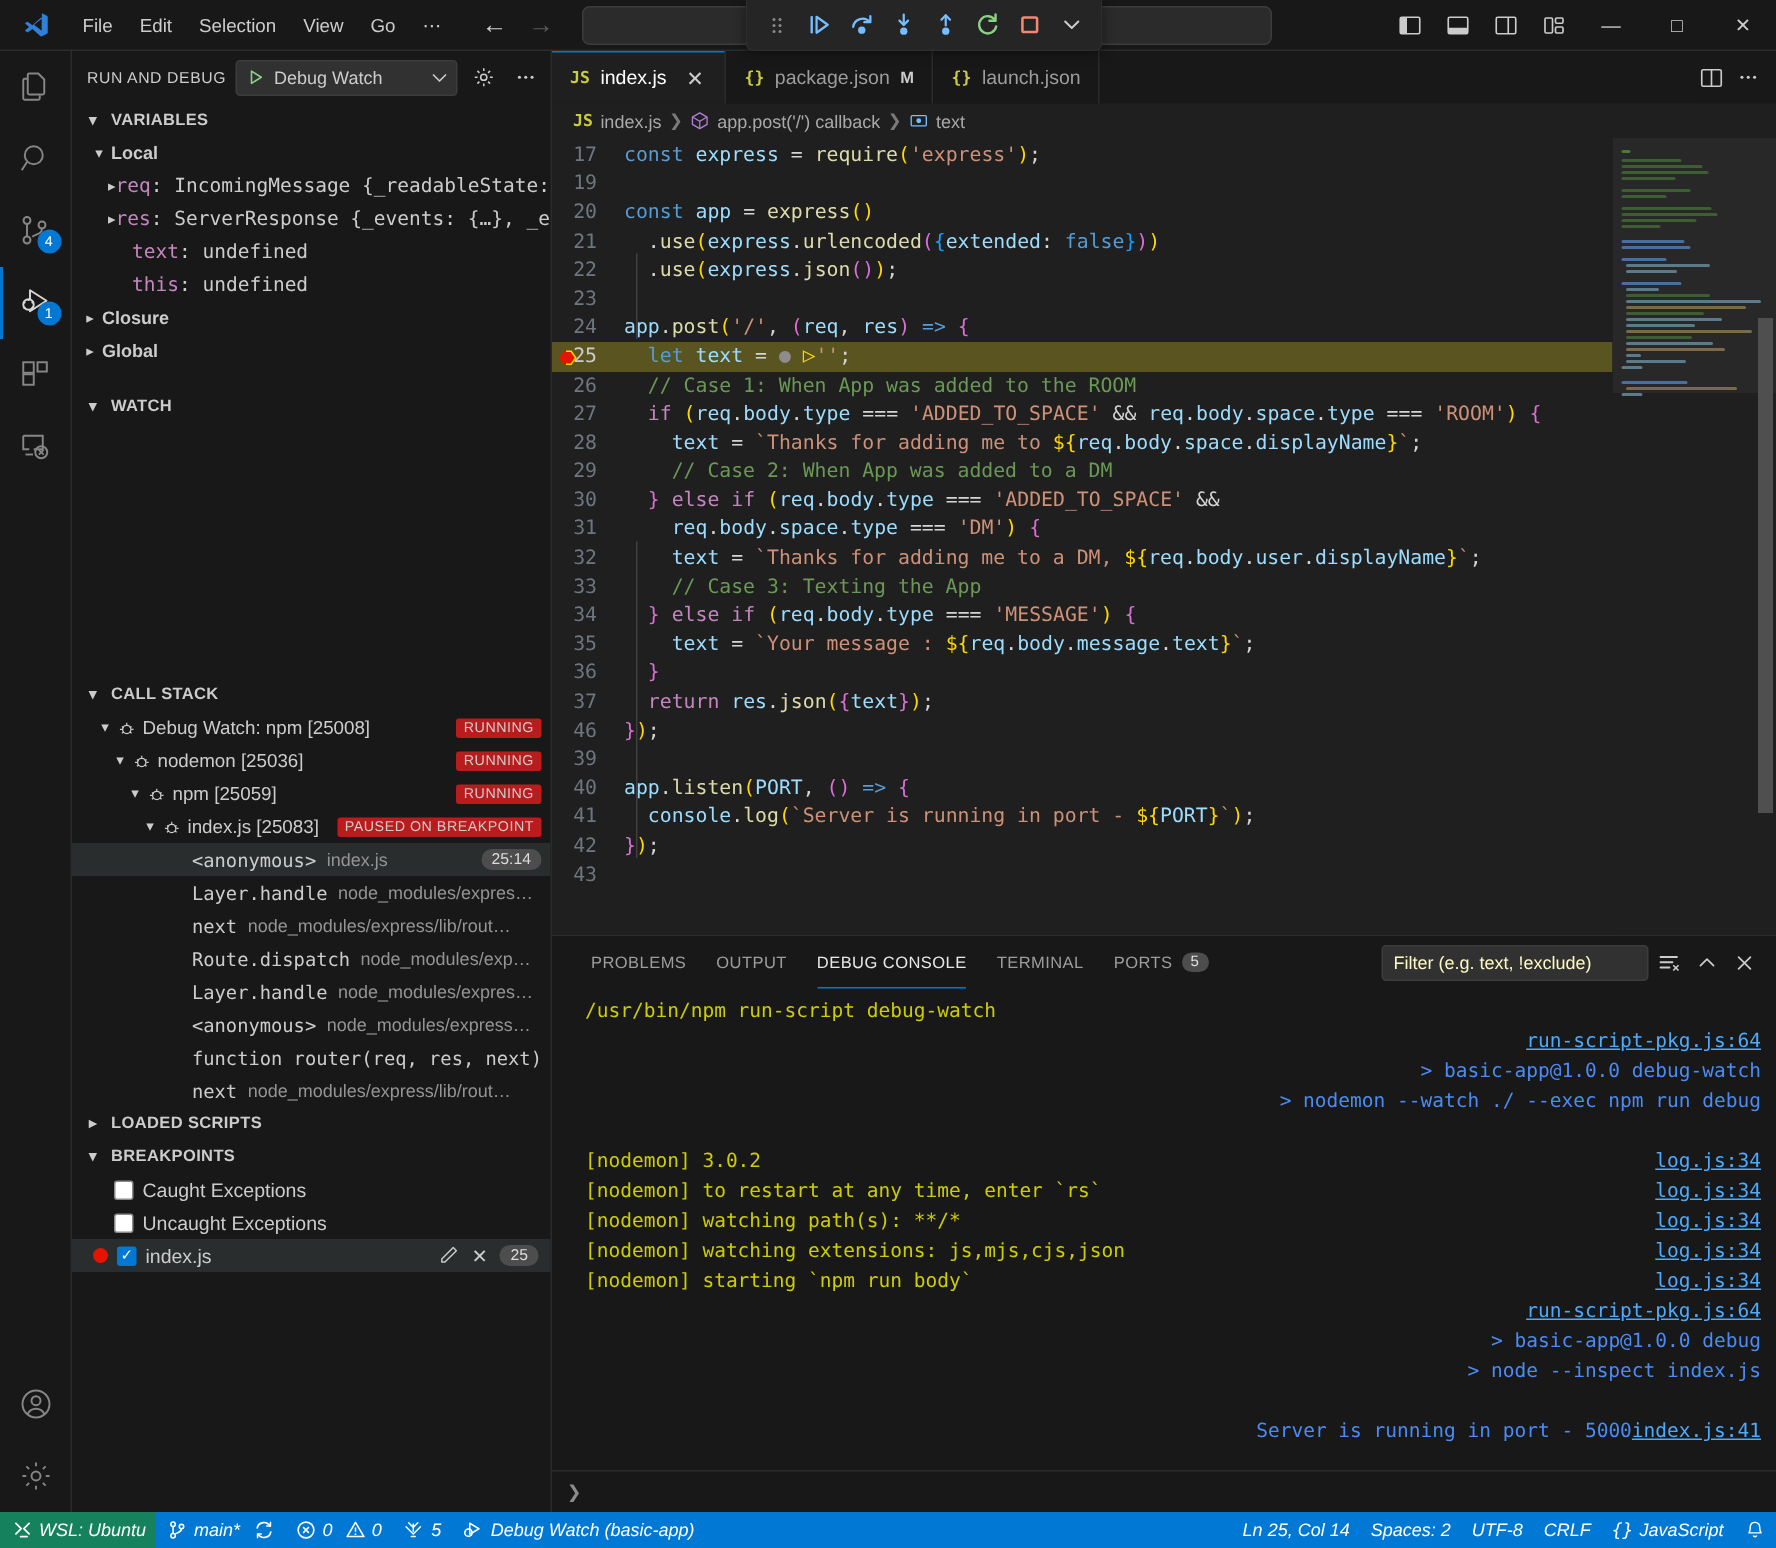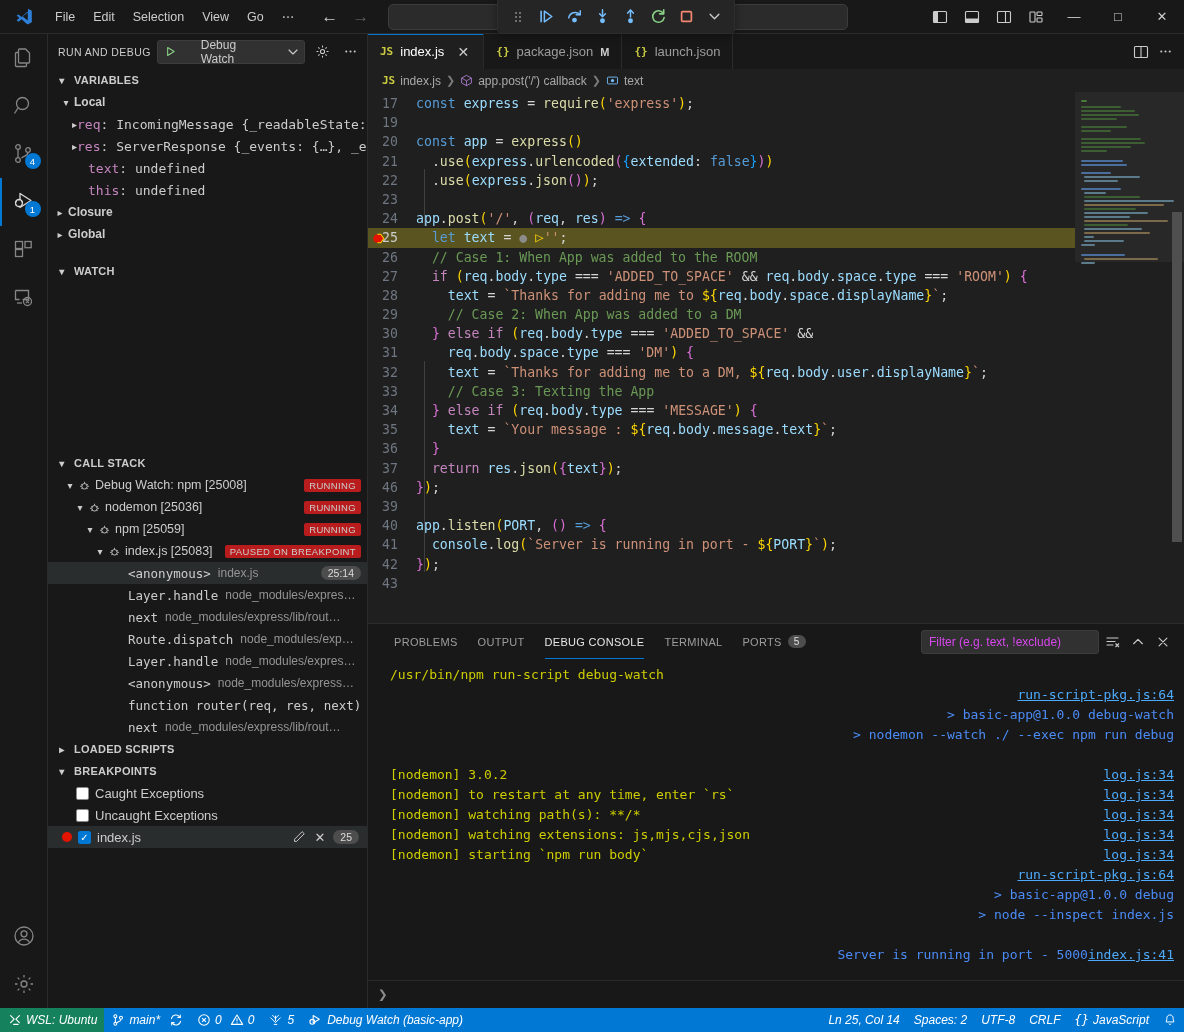"Debug Watch" #debug-select { gap: 24px -> 6px }
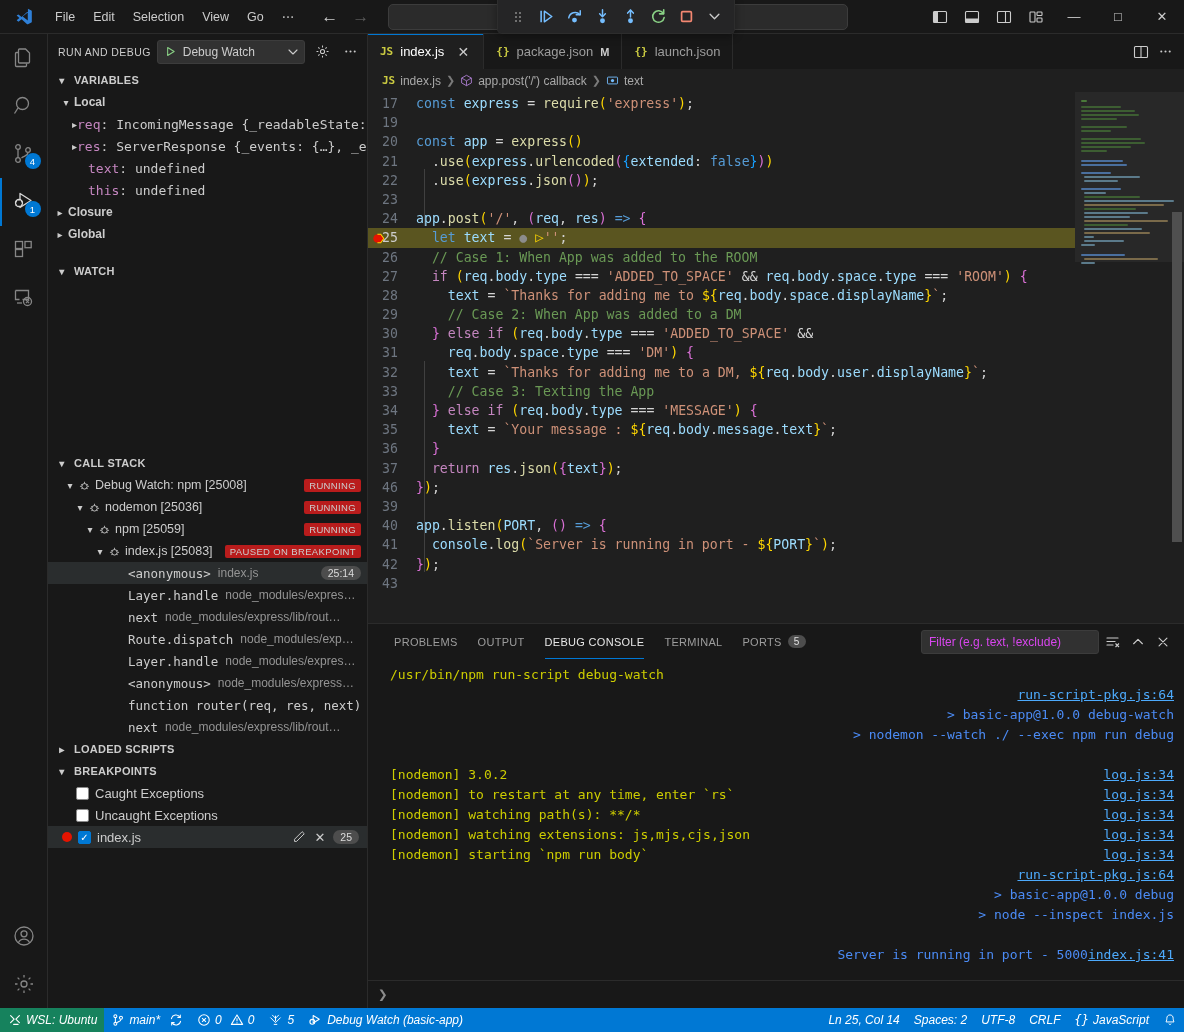"Filter (e.g. text, !exclude)" #filter-box { color: #d946ef -> #fef9c3 }
